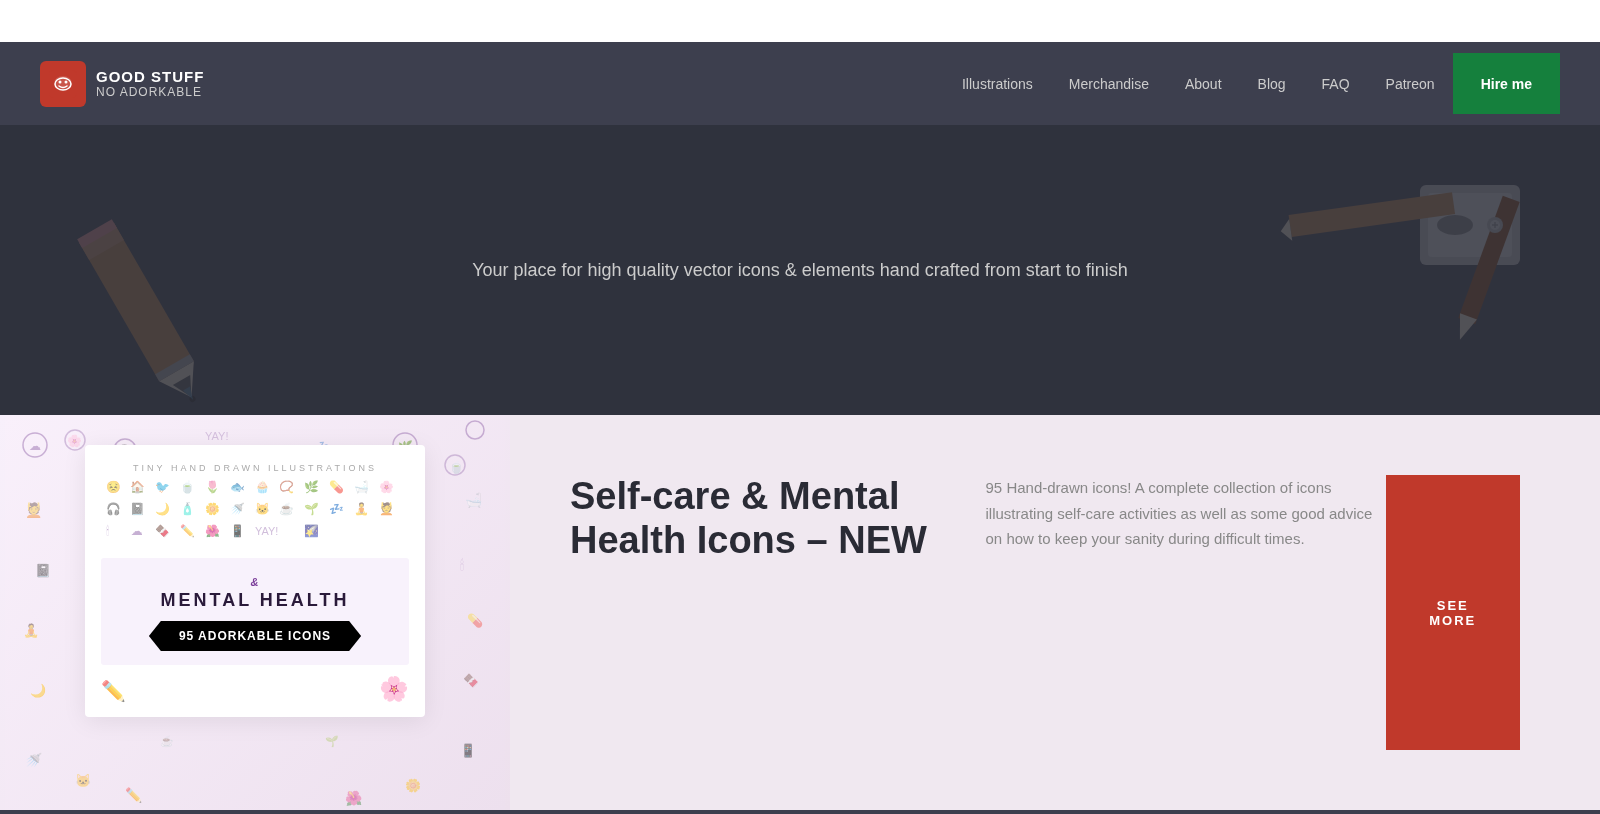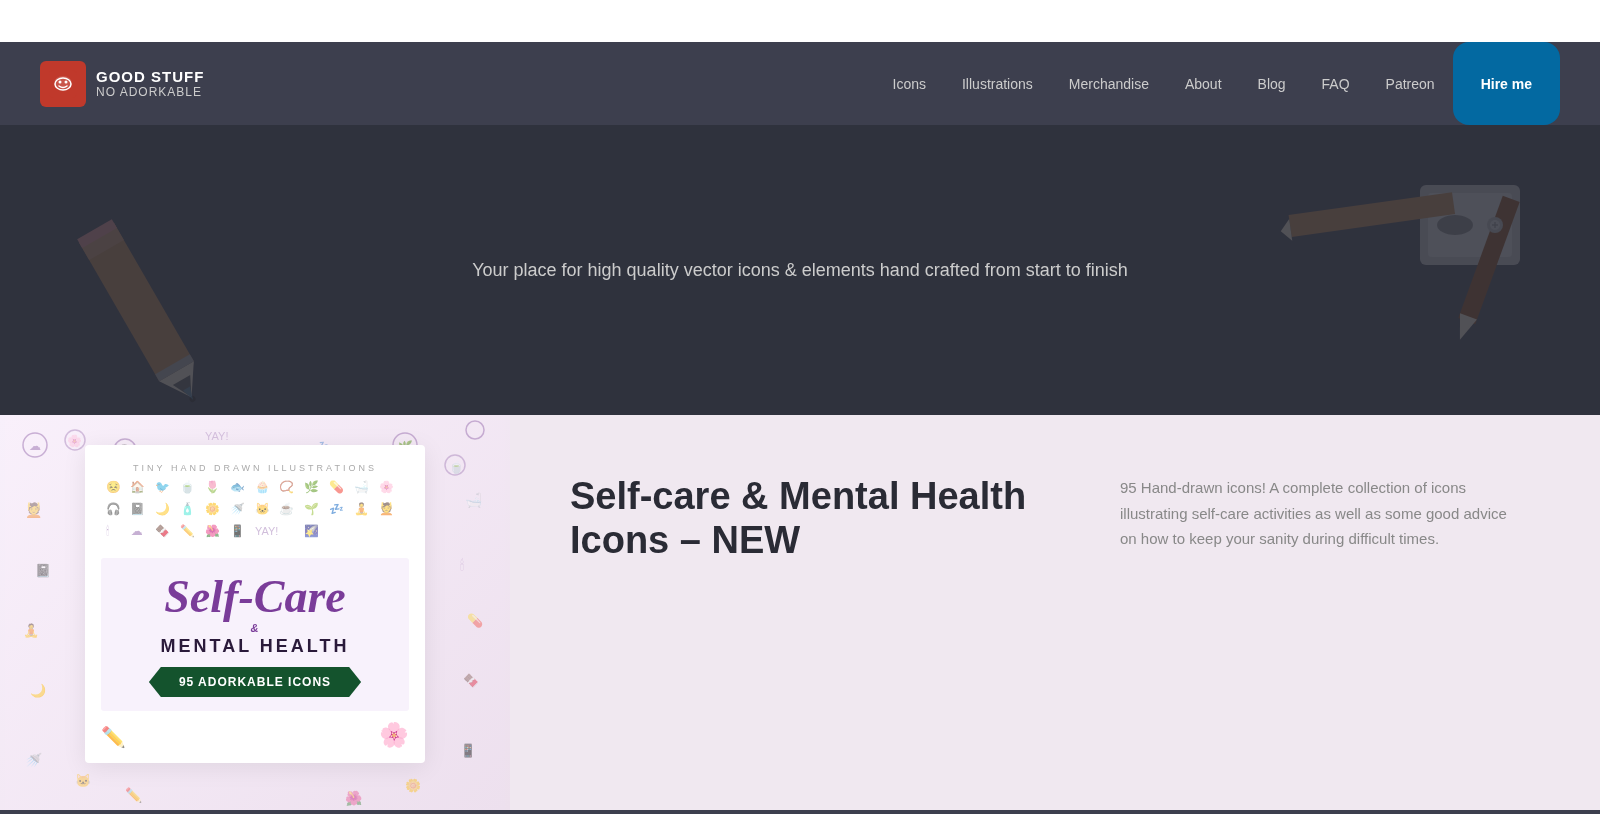"Icons" a { html: <a>Icons</a> -> none }
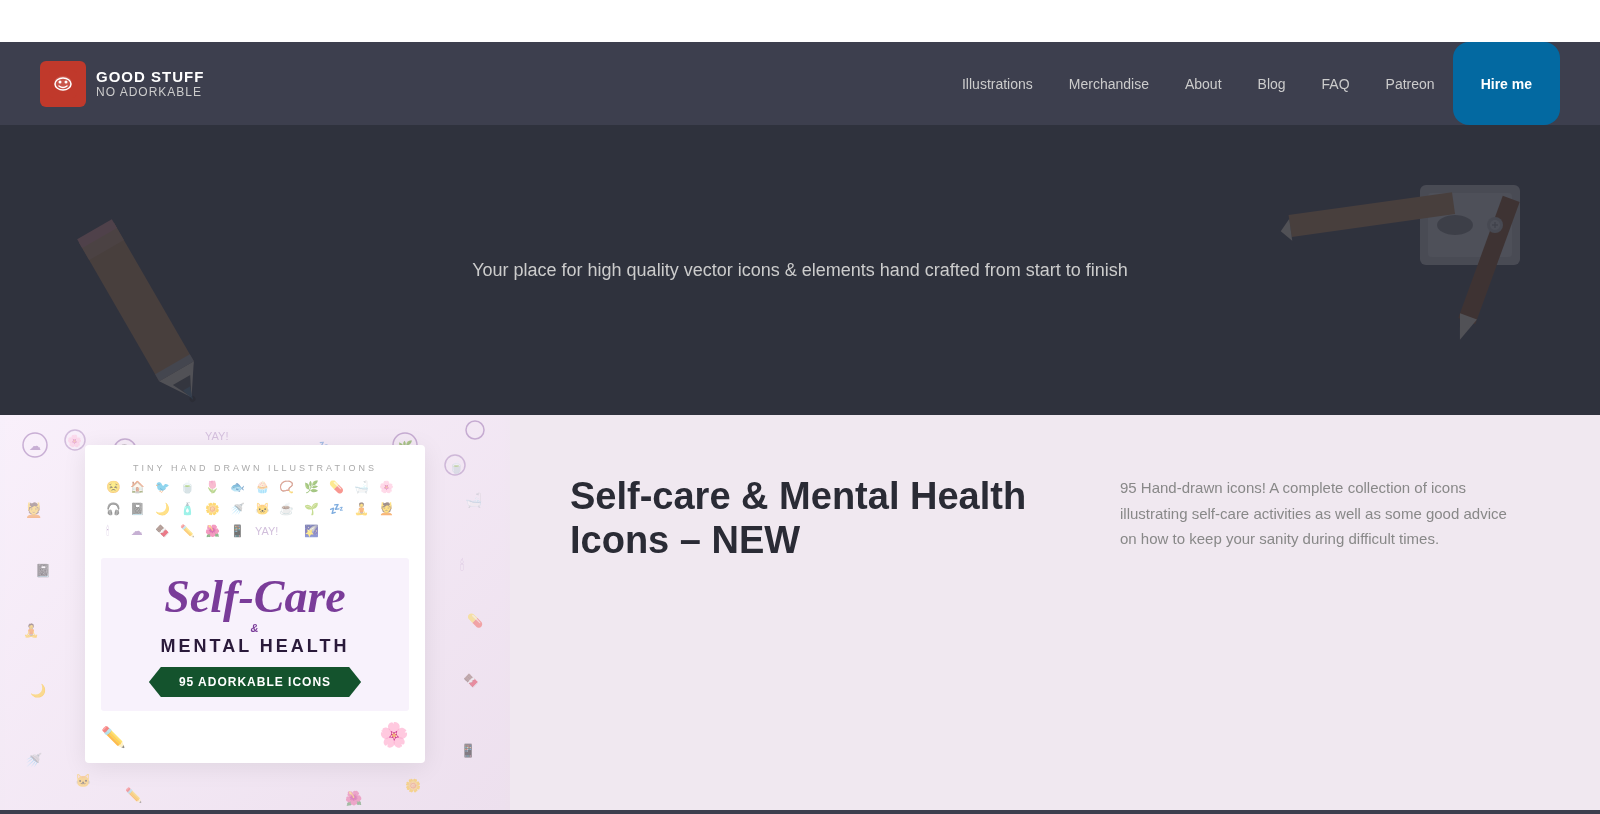"Hire me" .hire-me-btn { background: #0369a1 -> #15803d; border-radius: 16px -> none; height: 83px -> 61px }
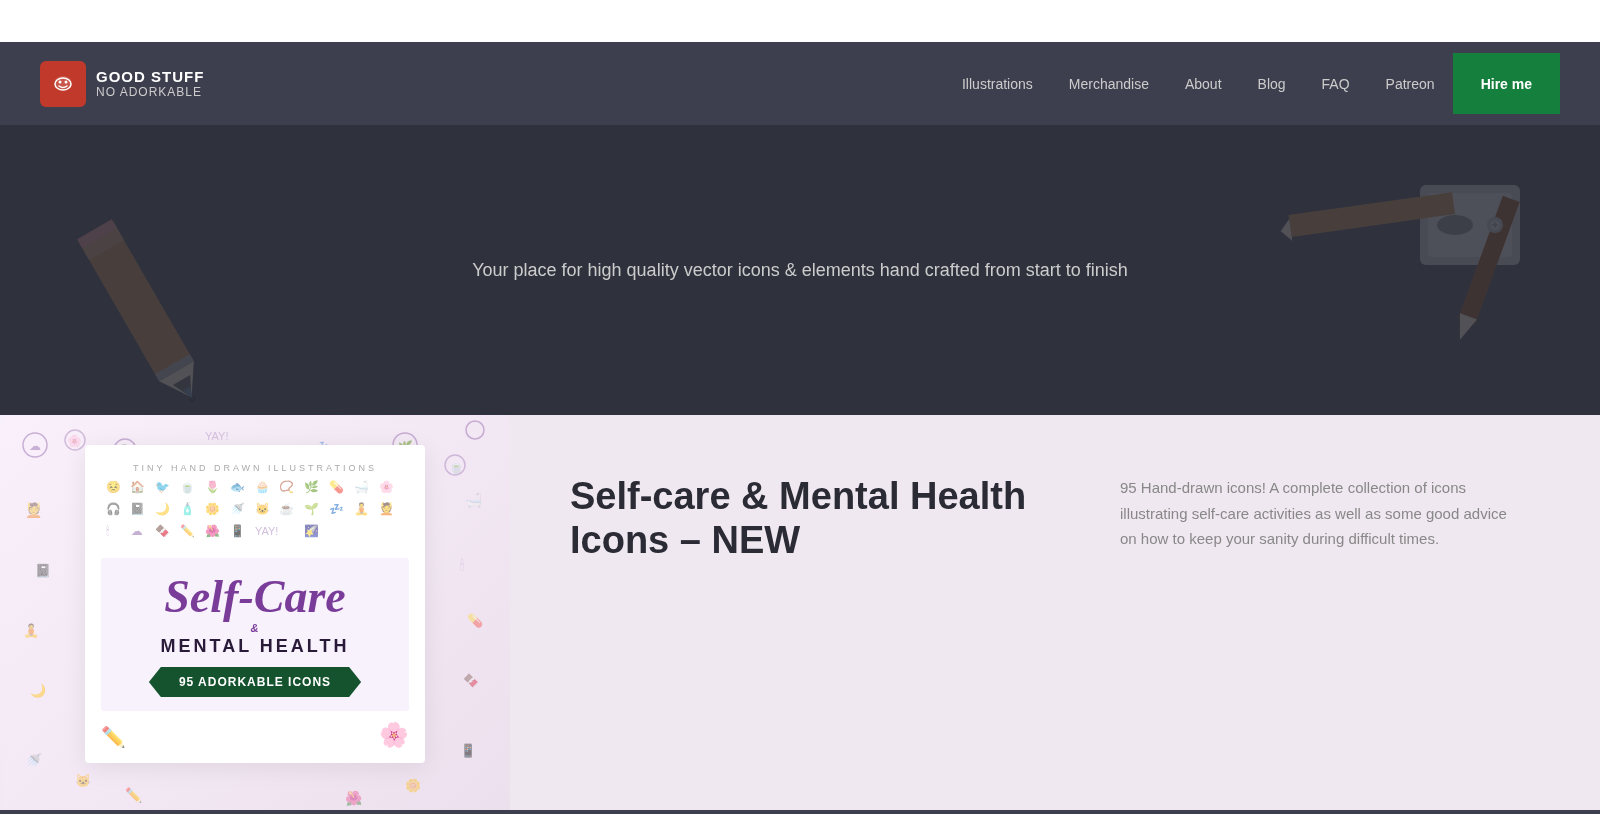"Self-Care" div { html: <div>Self-Care</div> -> none }
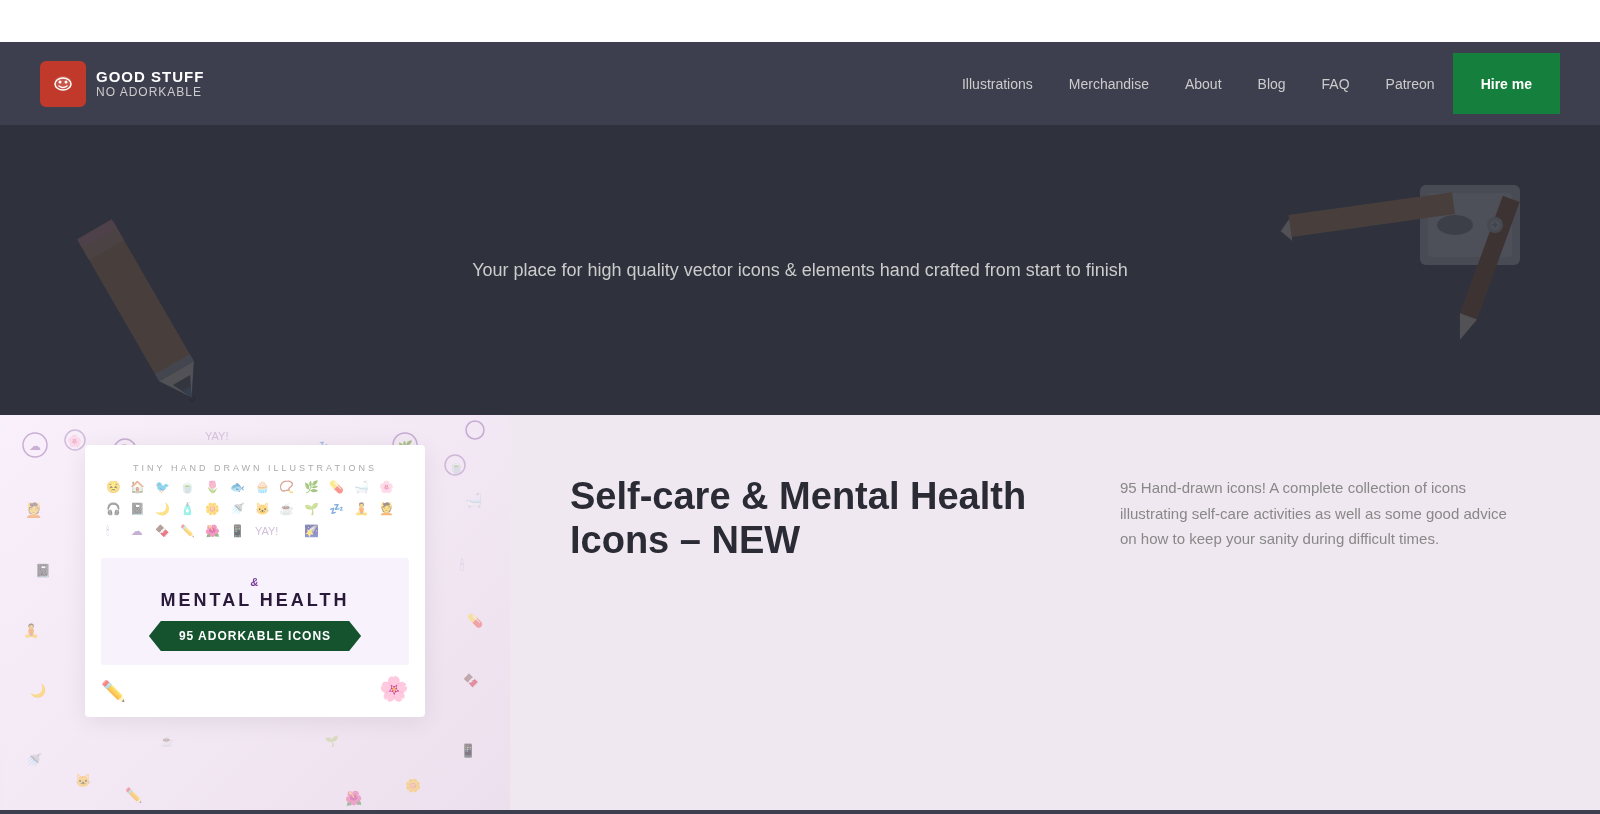"SEE MORE" button.see-more-btn { html: none -> <button>SEE MORE</button> }
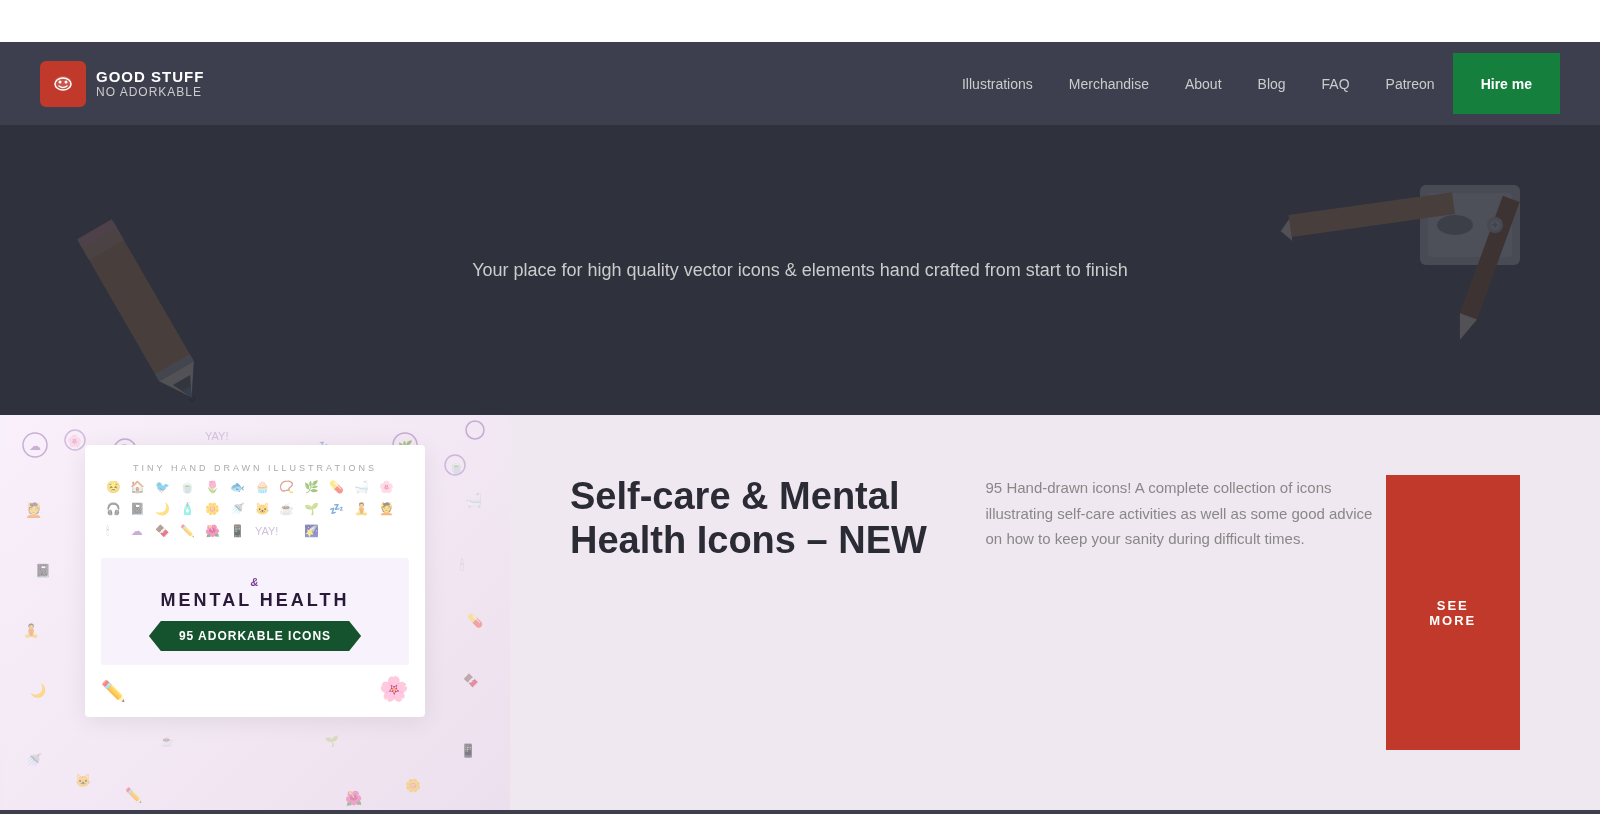"95 ADORKABLE ICONS" div { background: #14532d -> #000000 }
